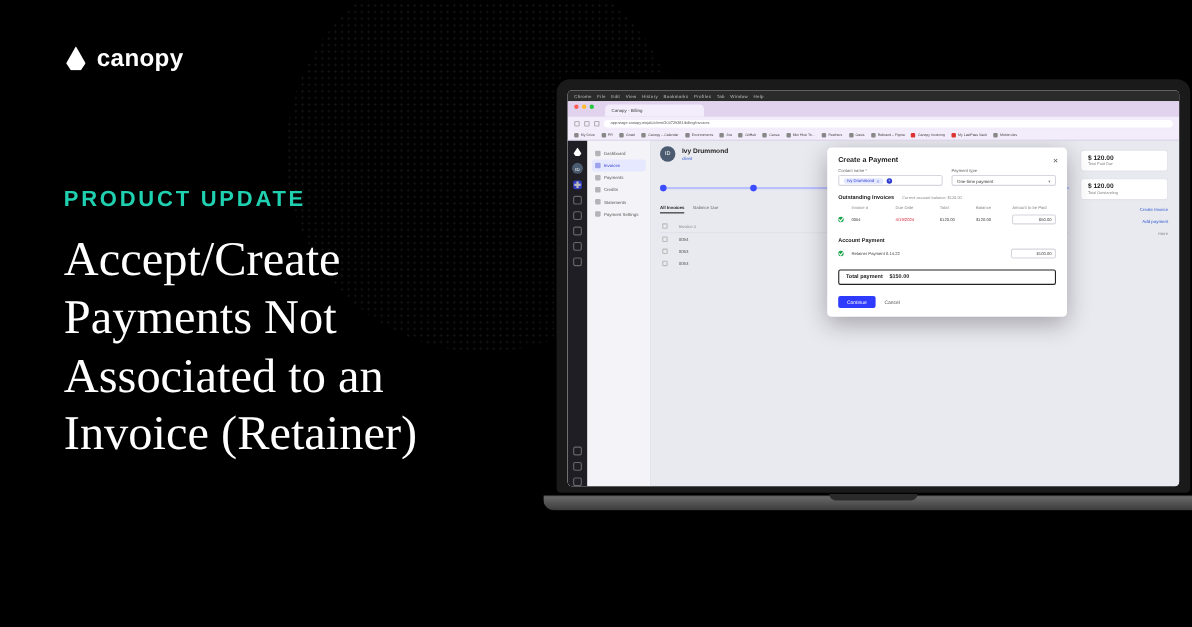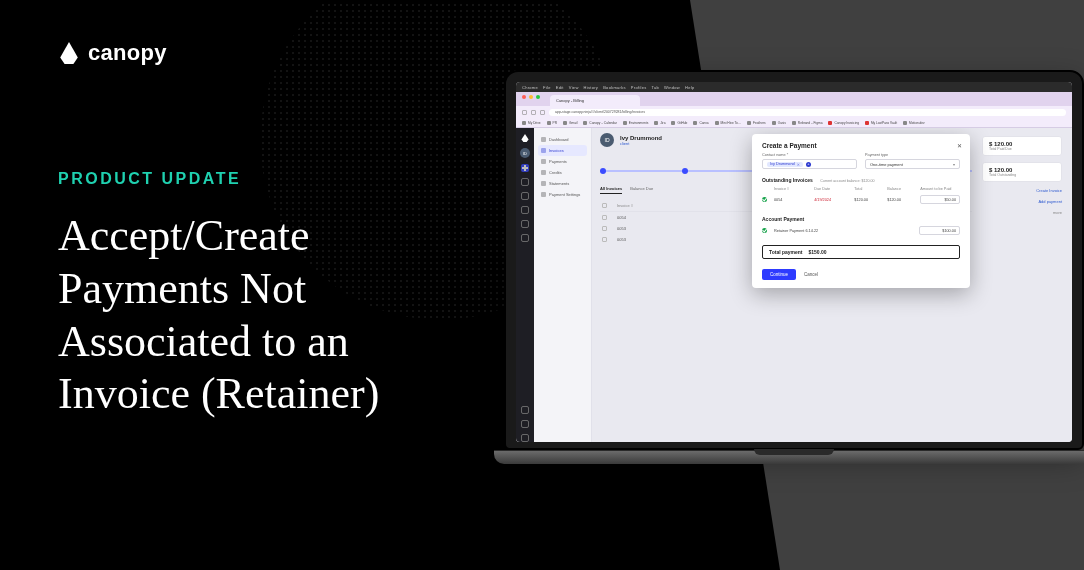"canopy" .stage { background: #404040 -> #000000 }
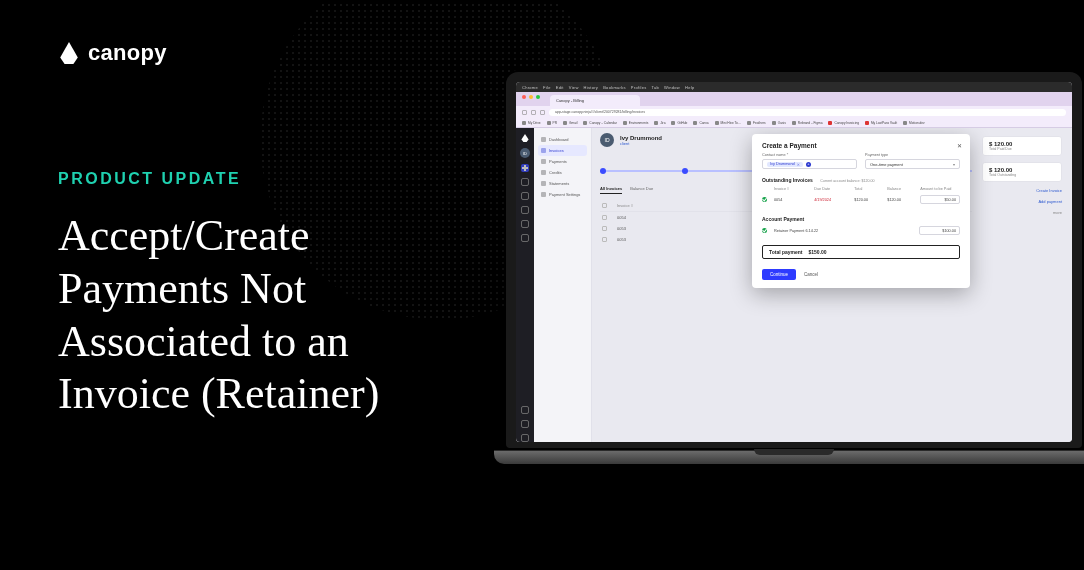"PRODUCT UPDATE" .kicker { font-size: 16px -> 20px }
